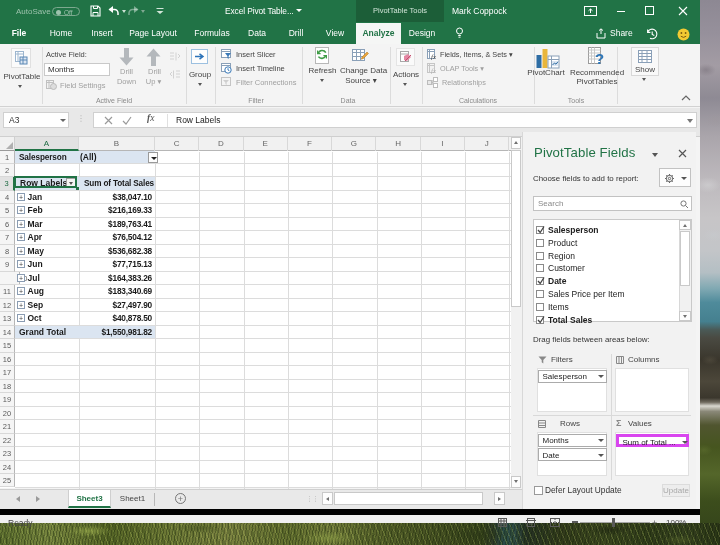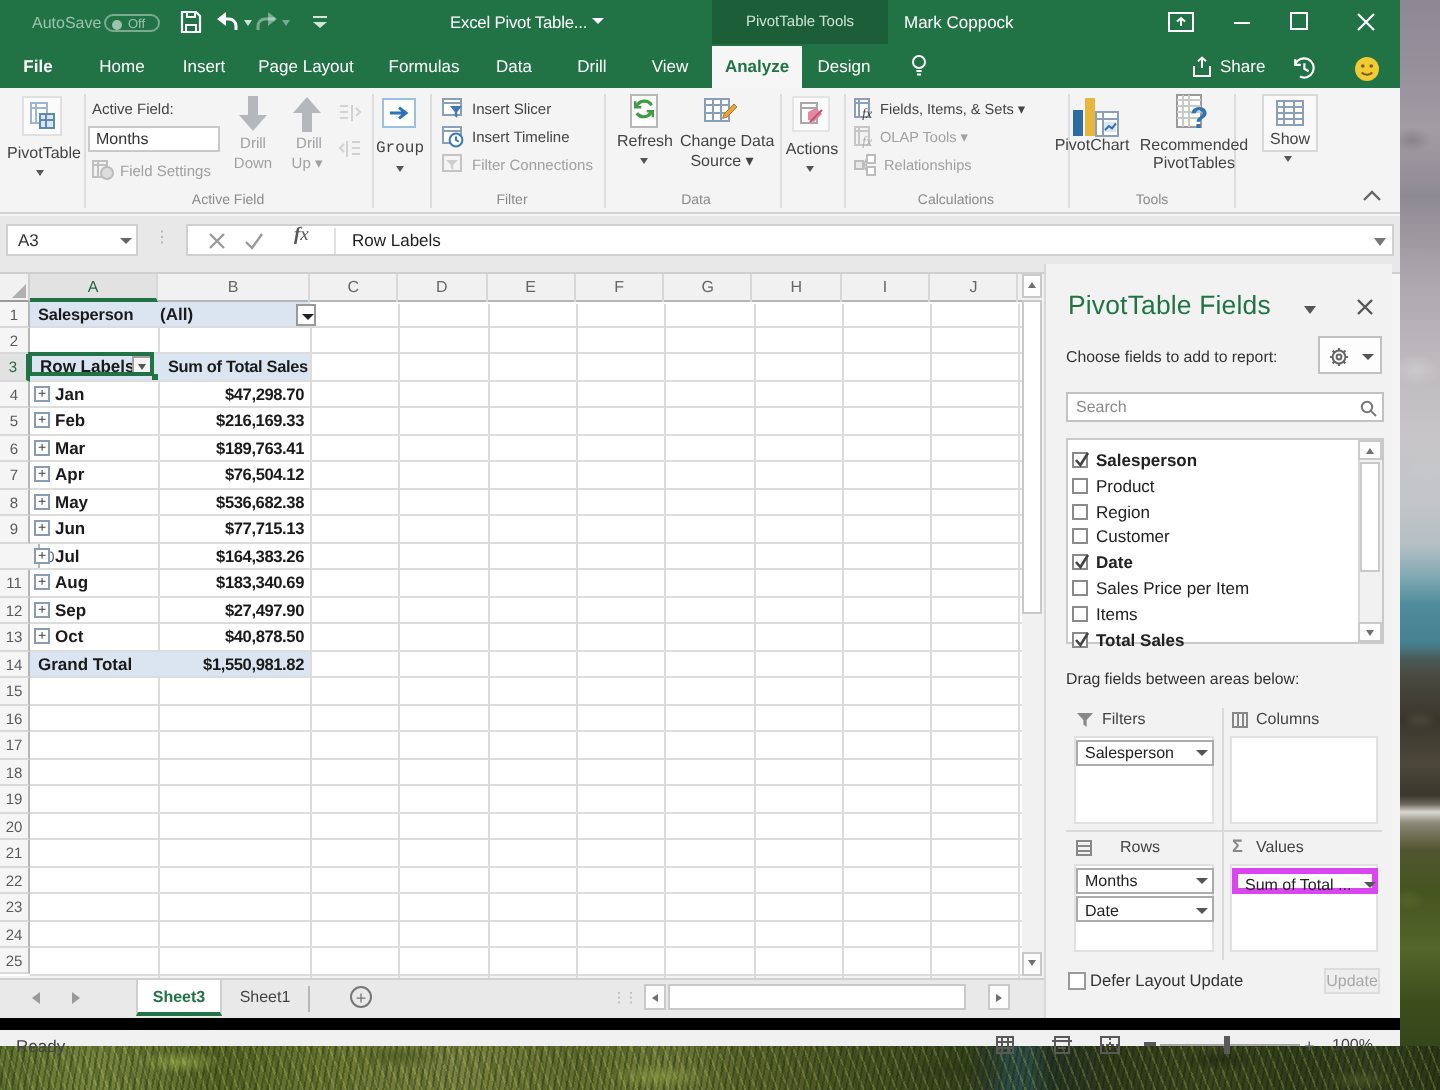"Group" span.rtxt { font-family: Liberation Mono, monospace -> none }
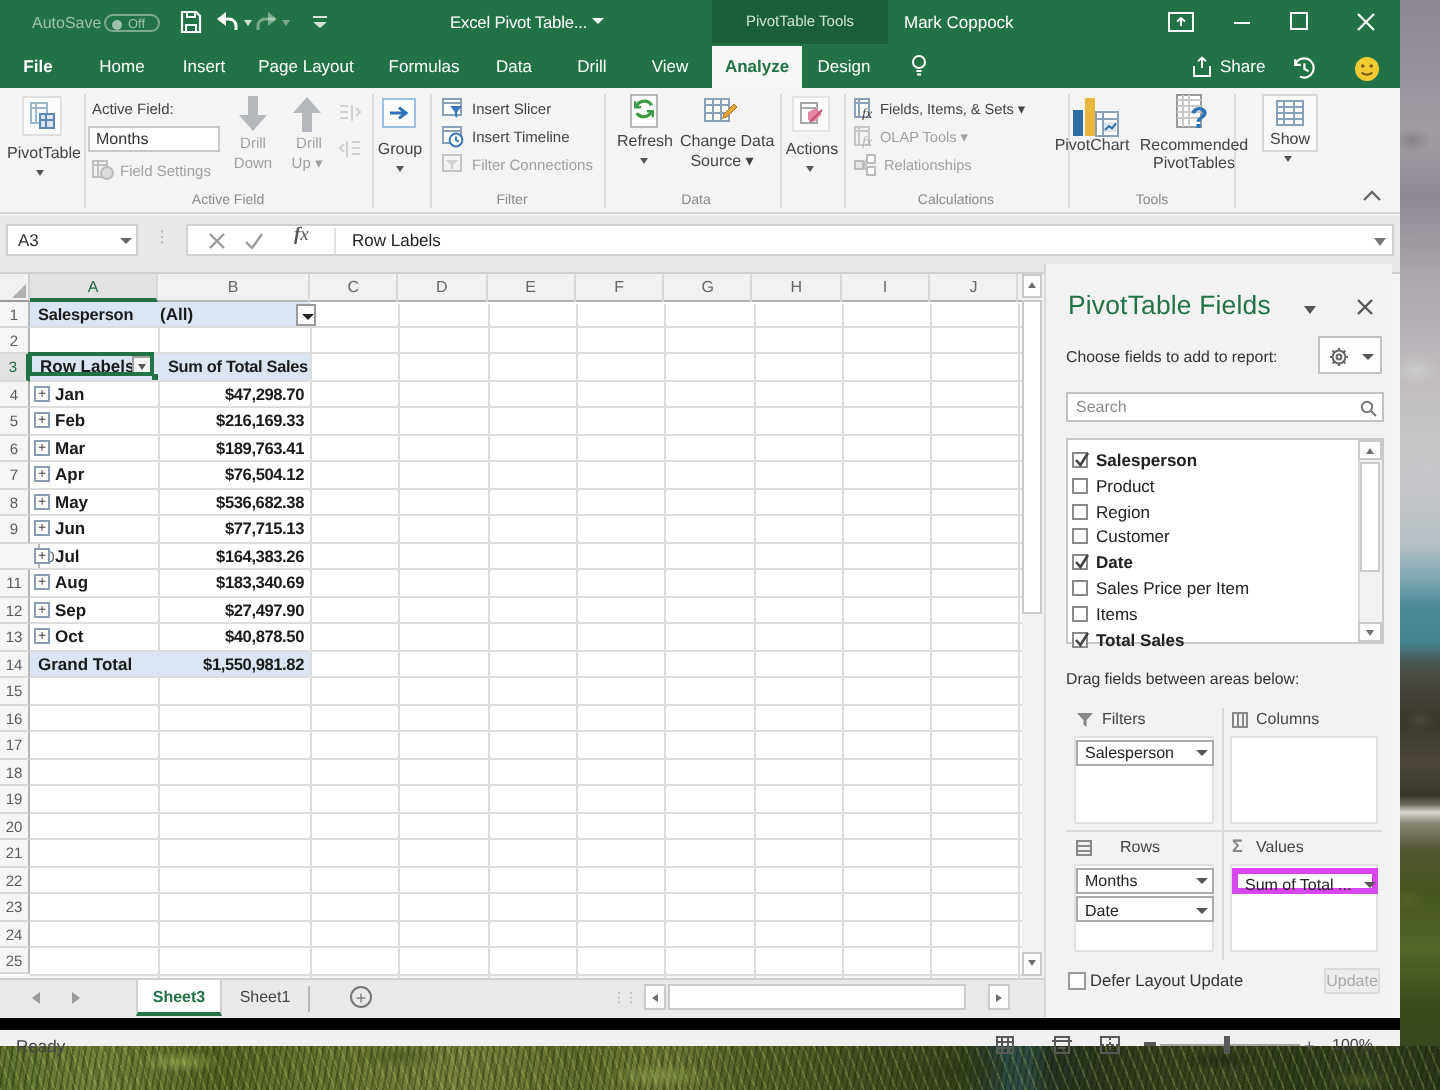"$47,298.70" span.pval { text: $47,298.70 -> $38,047.10 }
